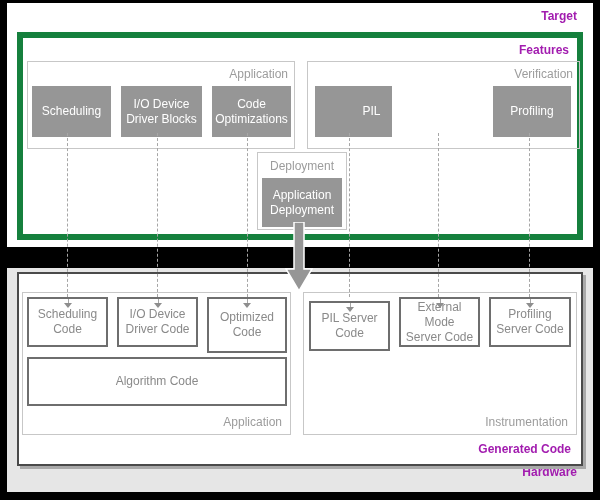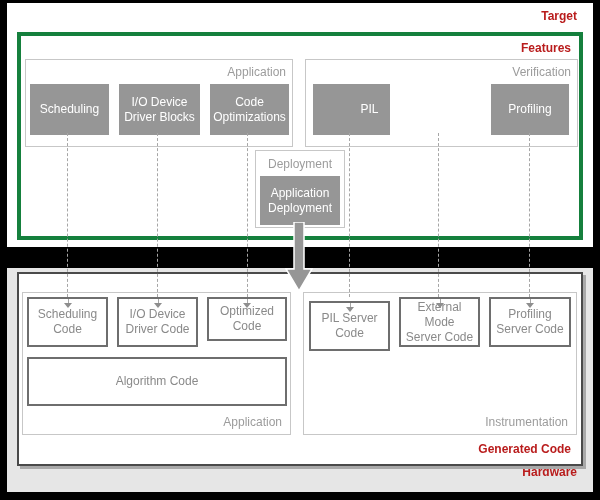"Target" .section-label { color: #b91c1c -> #a21caf }
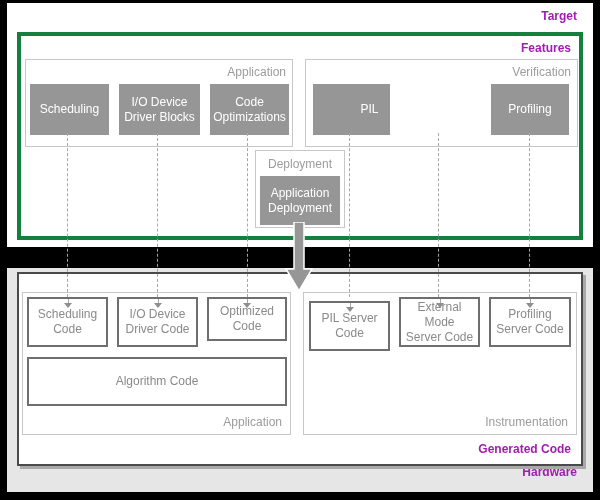"Features" .features-box { border: 4px solid #15803d -> 6px solid #15803d }
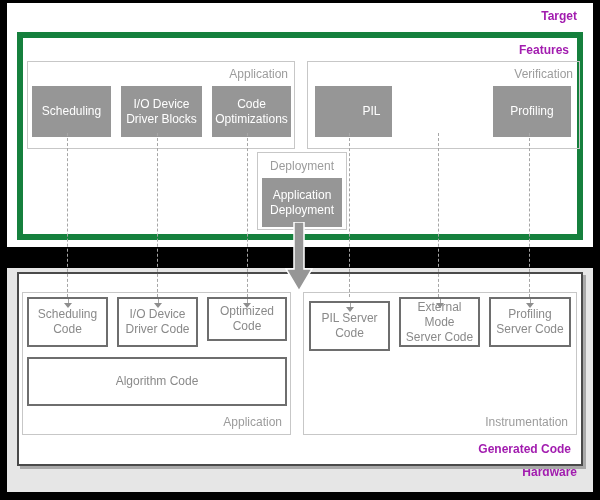"Optimized" div.code-box { height: 44px -> 56px }
